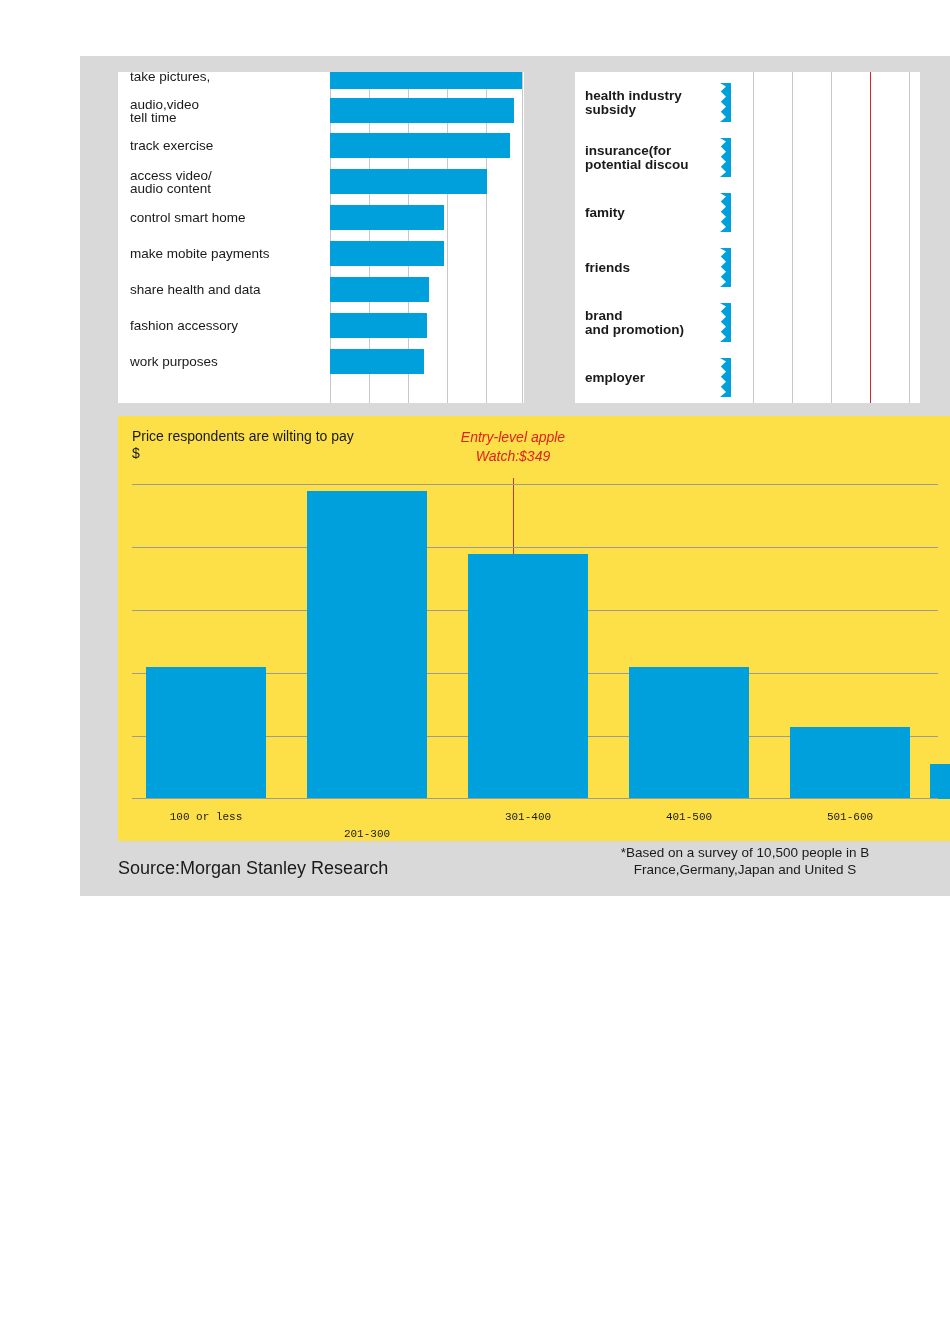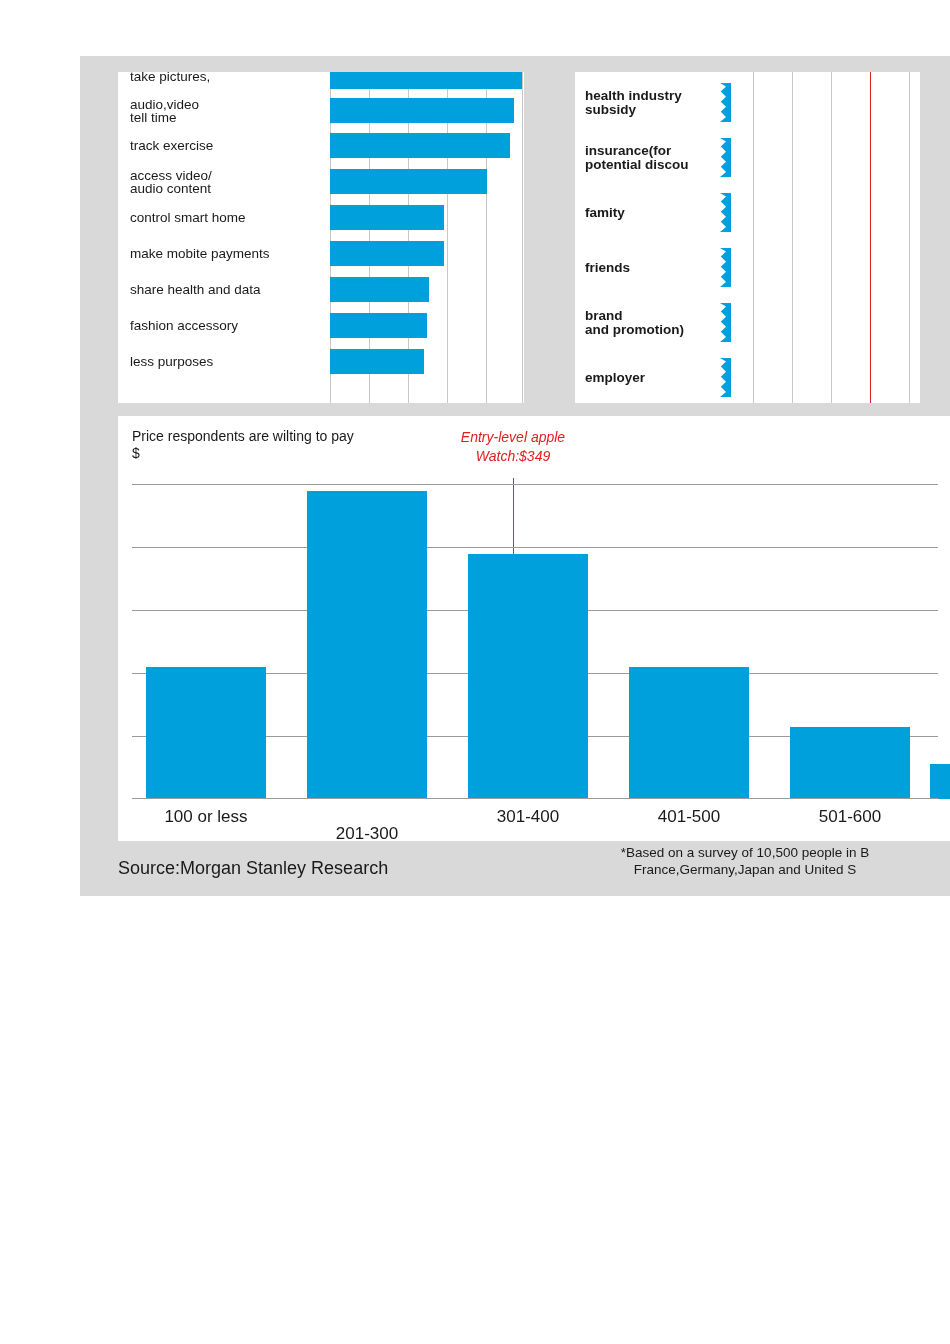"less purposes" div.hlabel { text: less -> work }
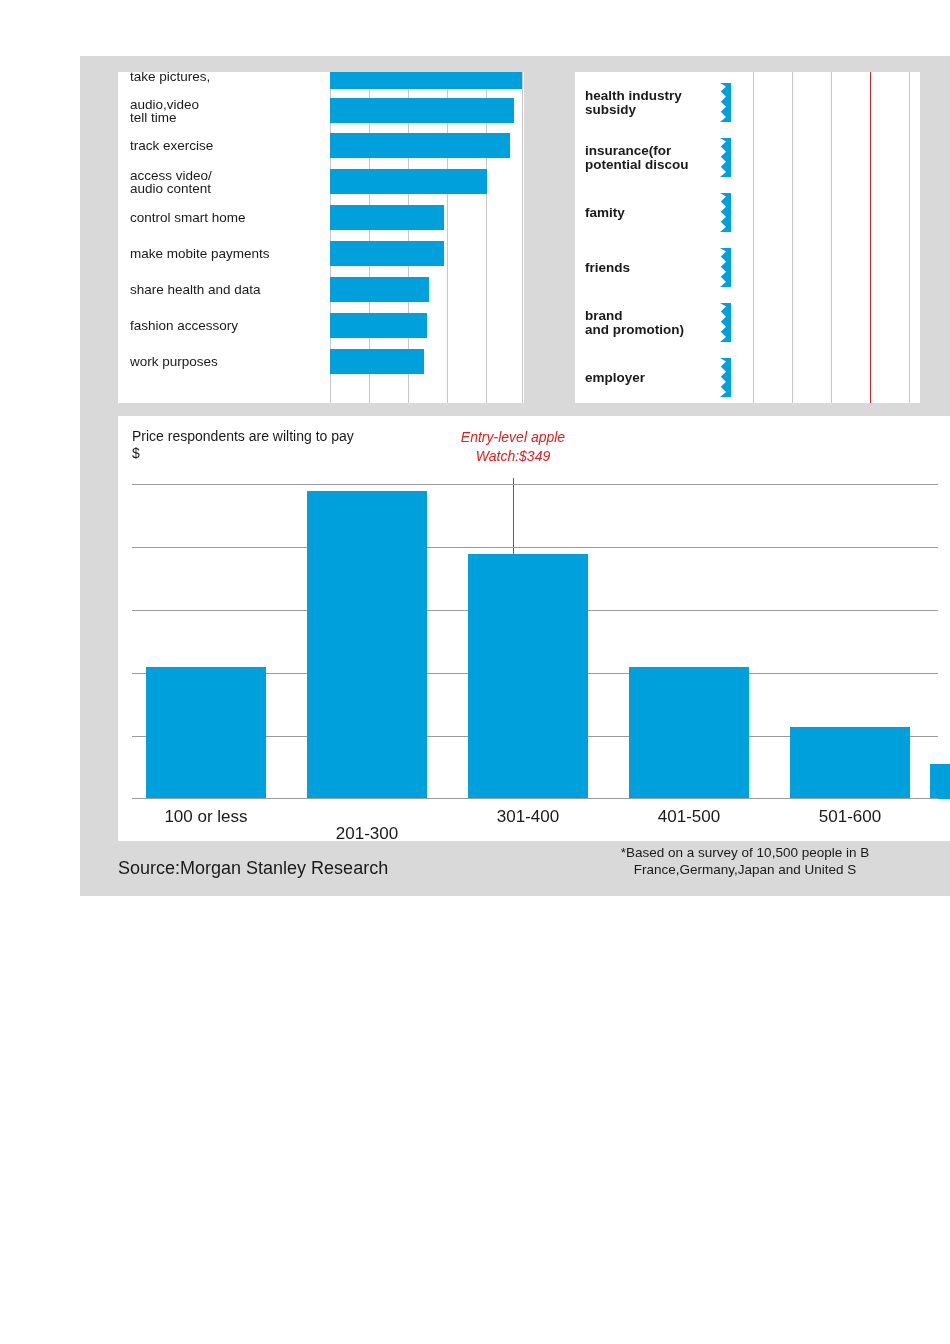"Price respondents are wilting to" #panel-bottom { background: #ffffff -> #fde047 }
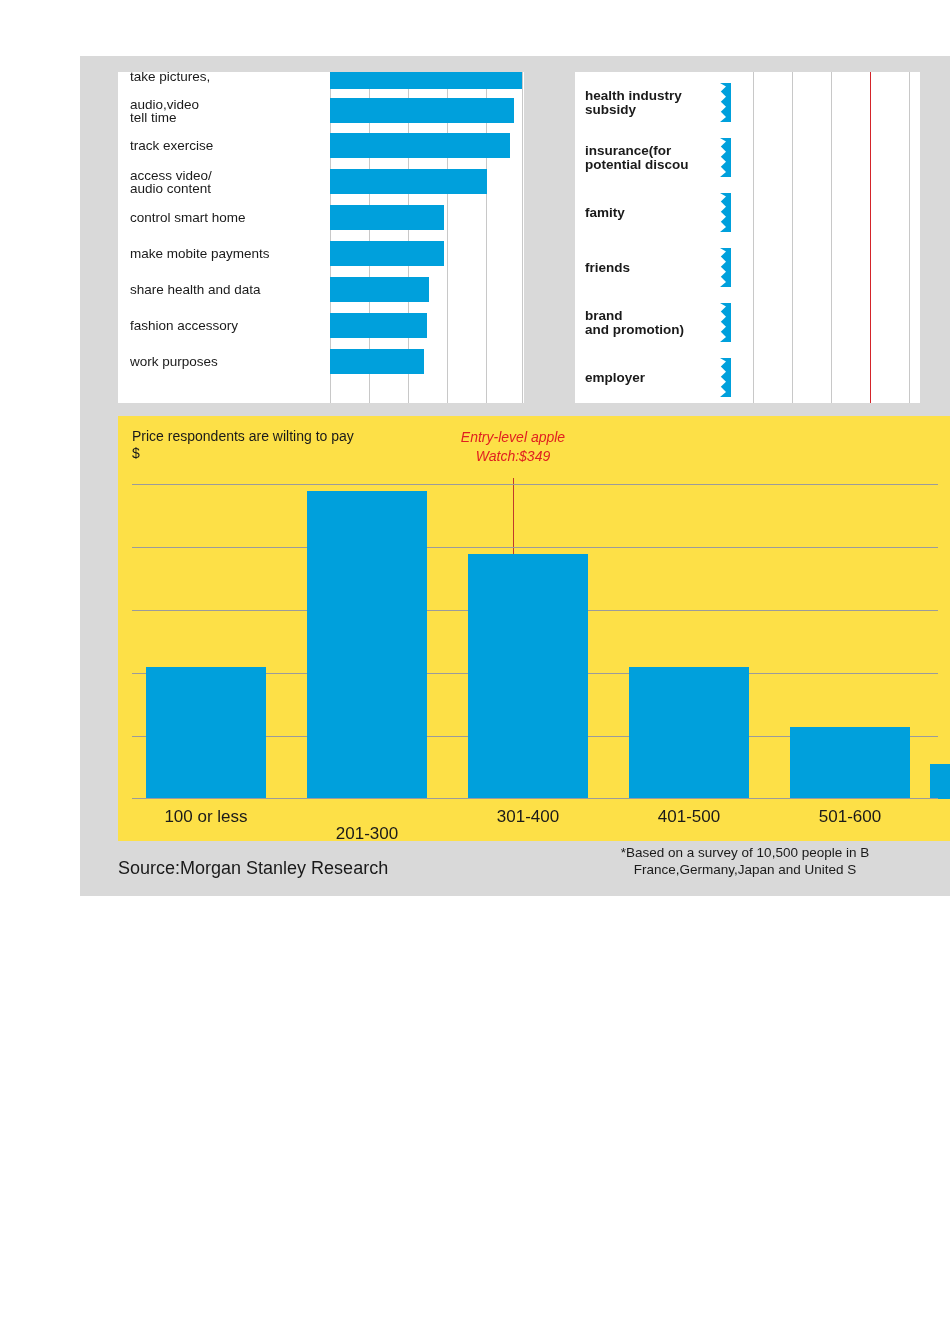"100 or less" .xlab { font-family: none -> Liberation Mono, monospace; font-size: 17px -> 11px }
